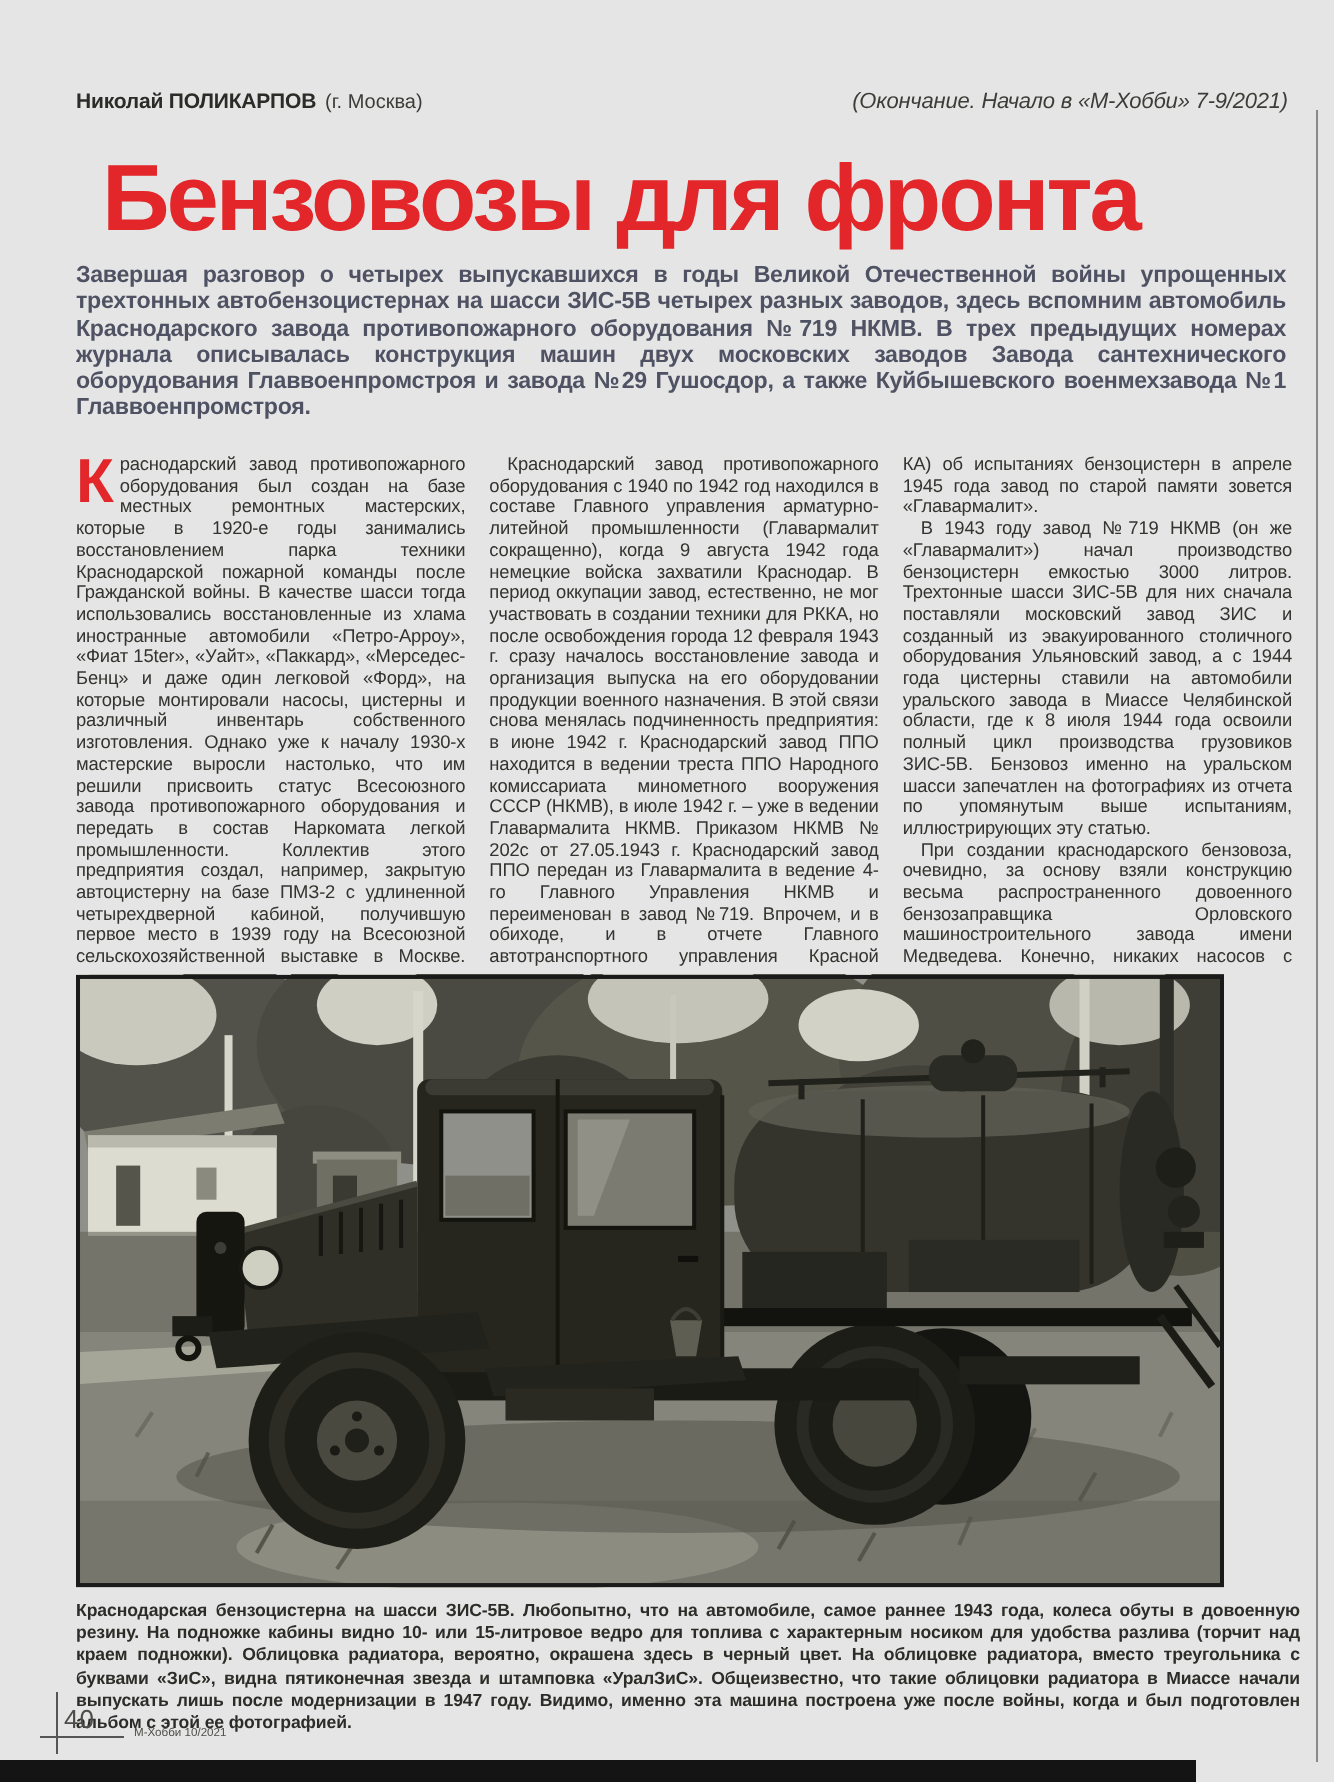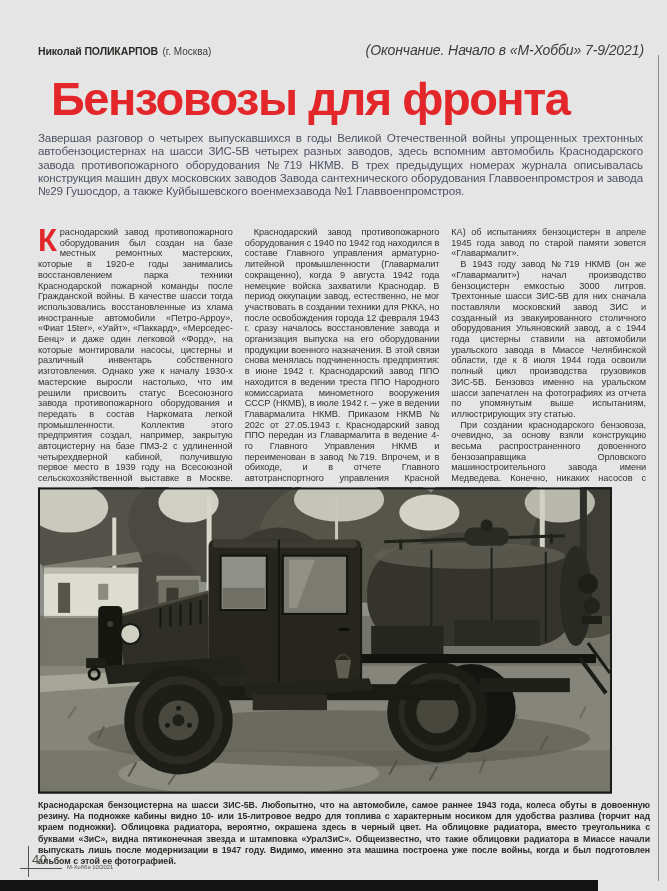"(Окончание. Начало в «М-Хобби» 7-9/2021)" .hdr .note { font-size: 14px -> 11px }
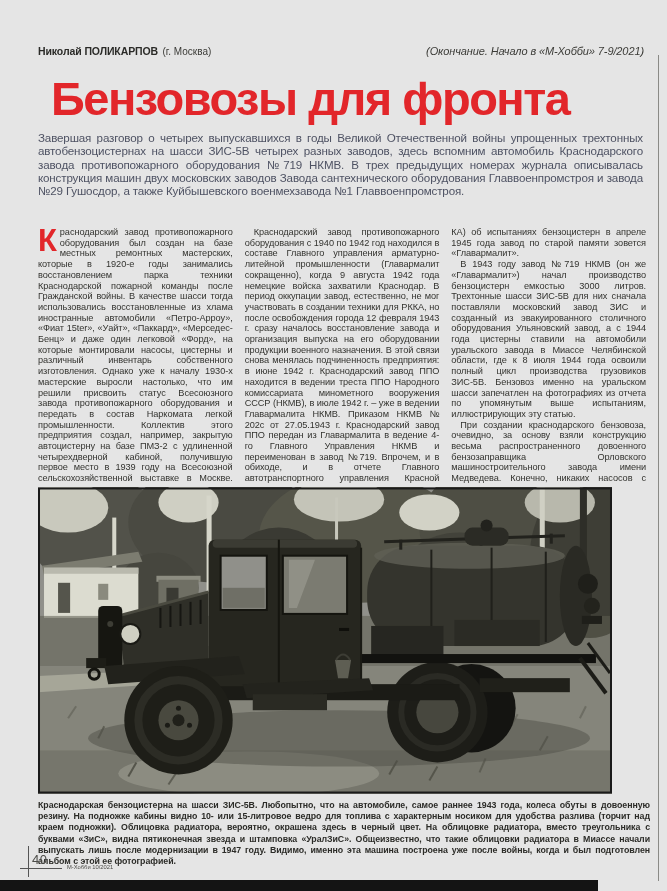"Завершая разговор о четырех" .lead { font-weight: normal -> bold }
